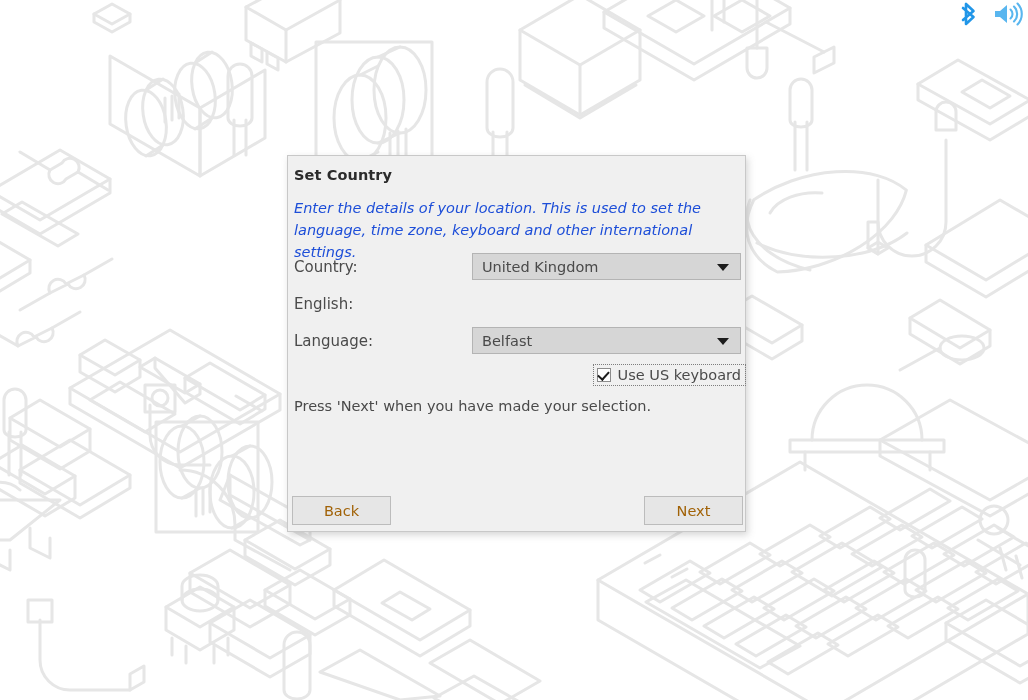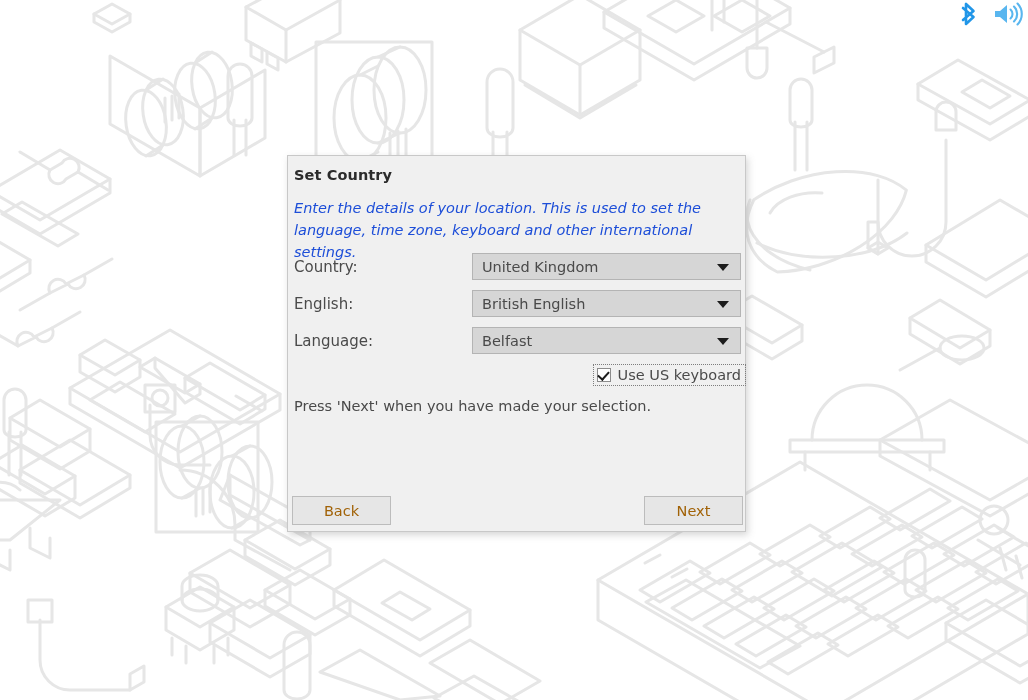"British English" div.combo { html: <div> <span>British English</span> <span></span> </div> -> none }
